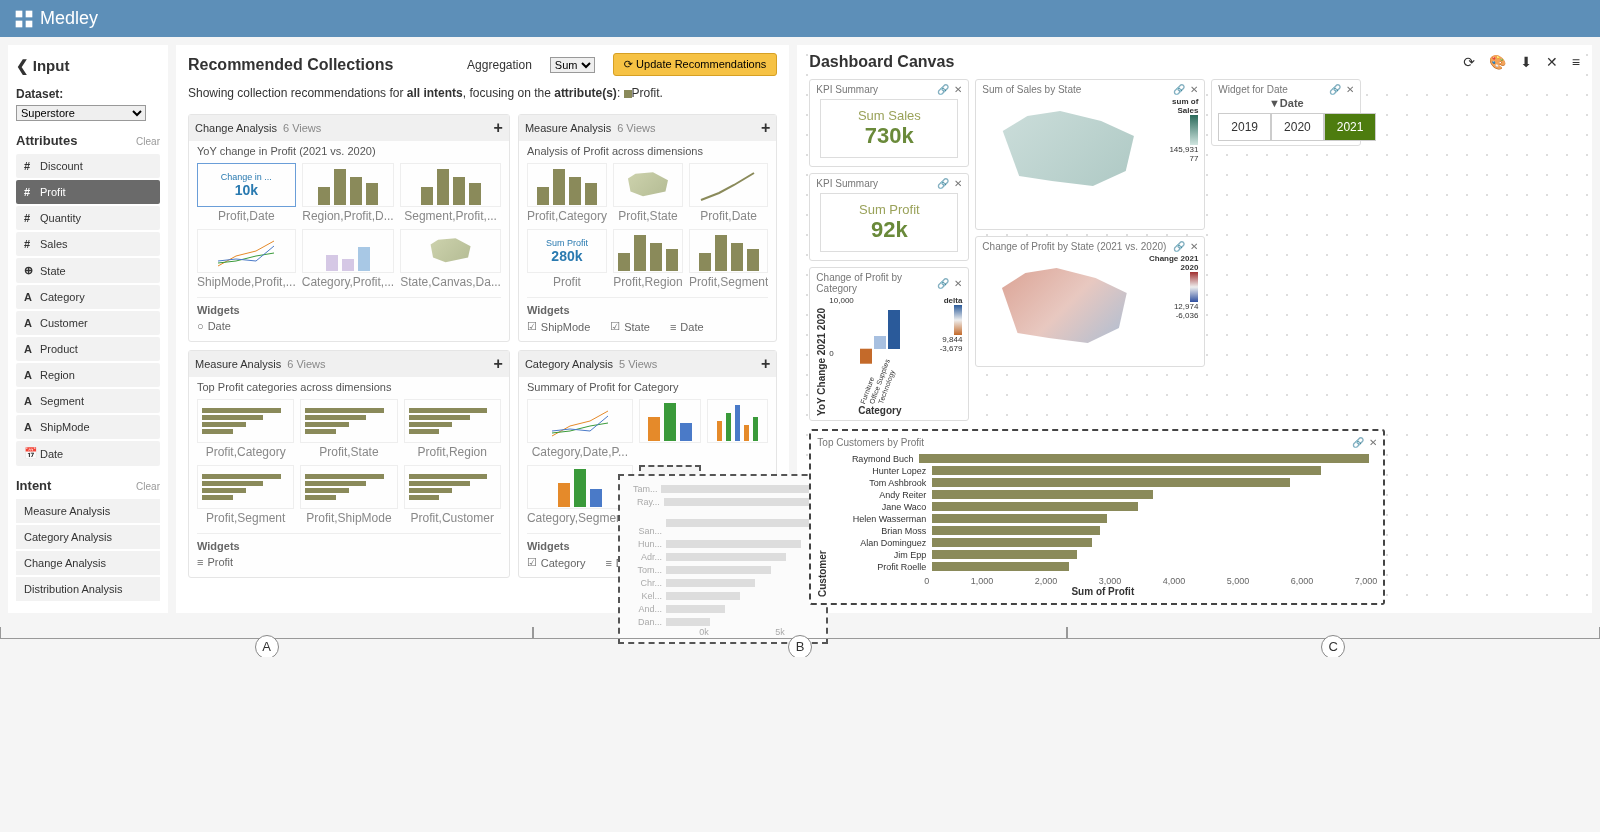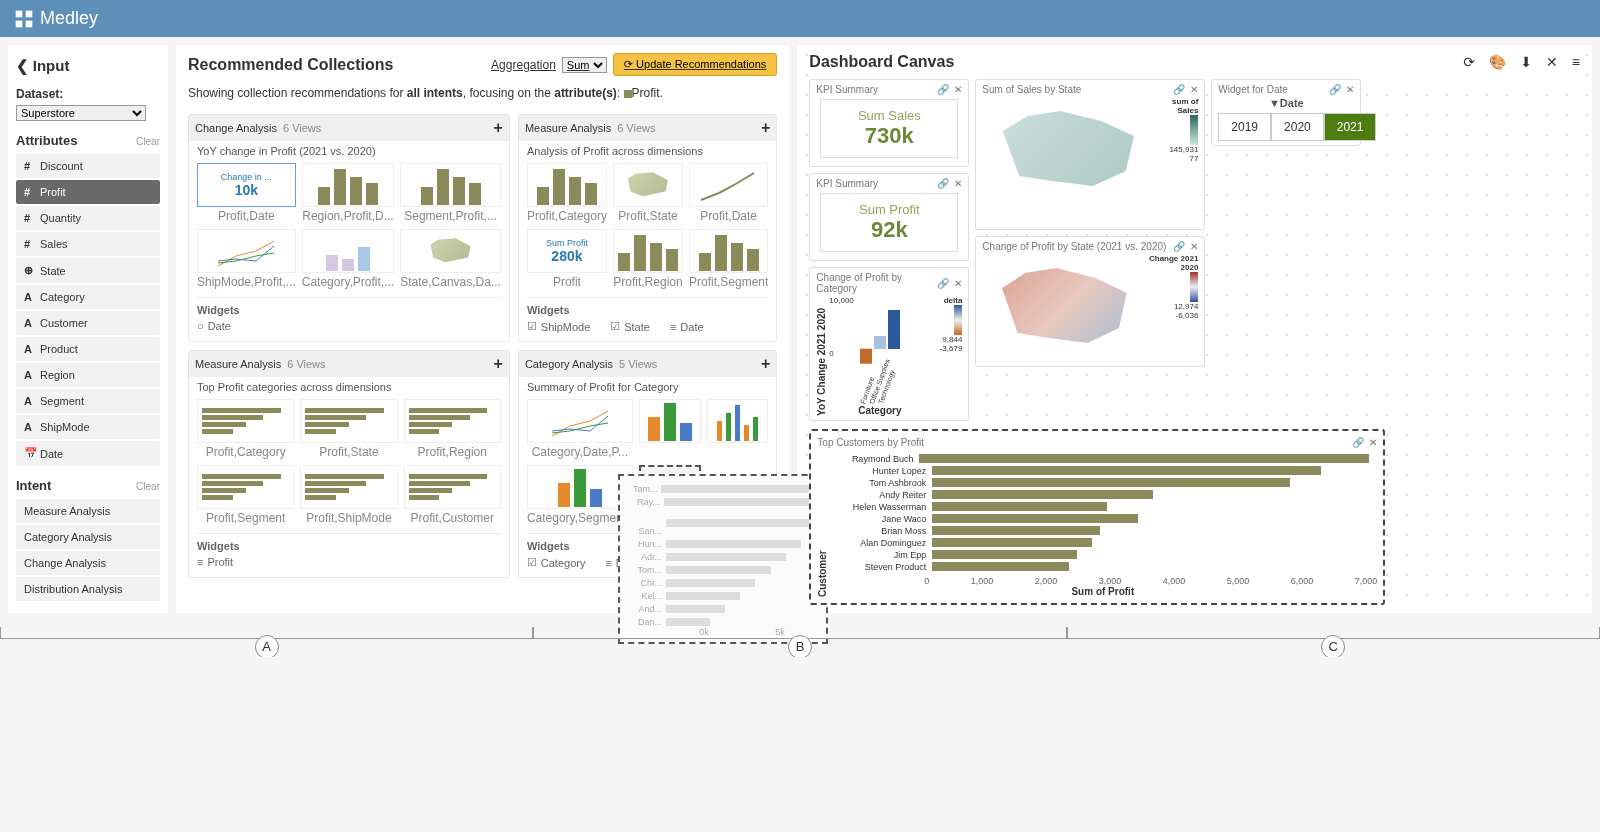"Aggregation" .agg-wrap { gap: 6px -> 18px; text-decoration: underline -> none }
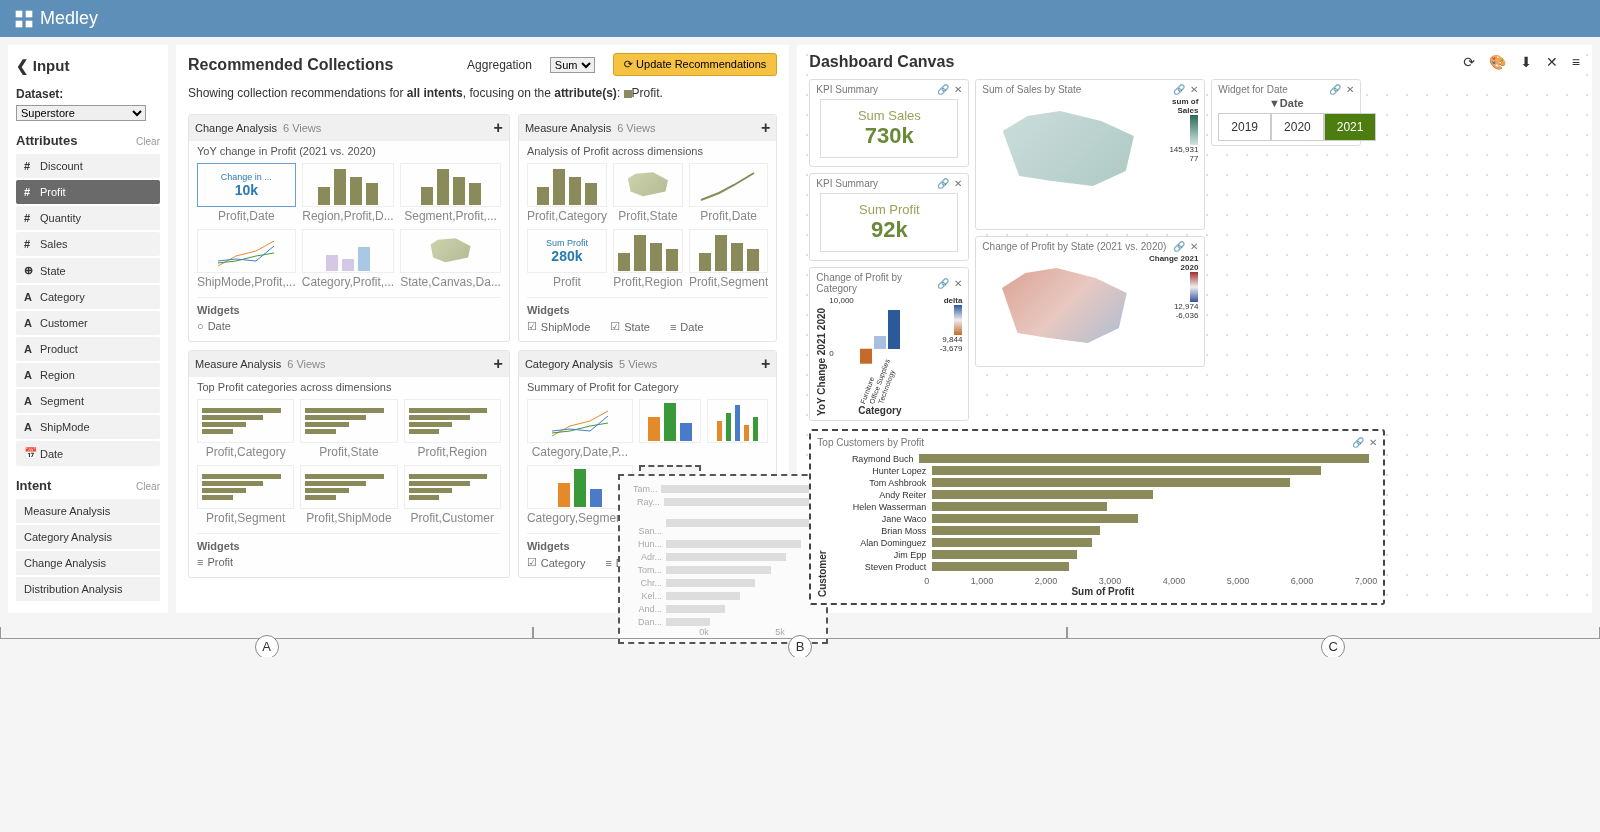"Helen Wasserman" div.hbar-row { order: before "Jane Waco" -> after "Jane Waco" }
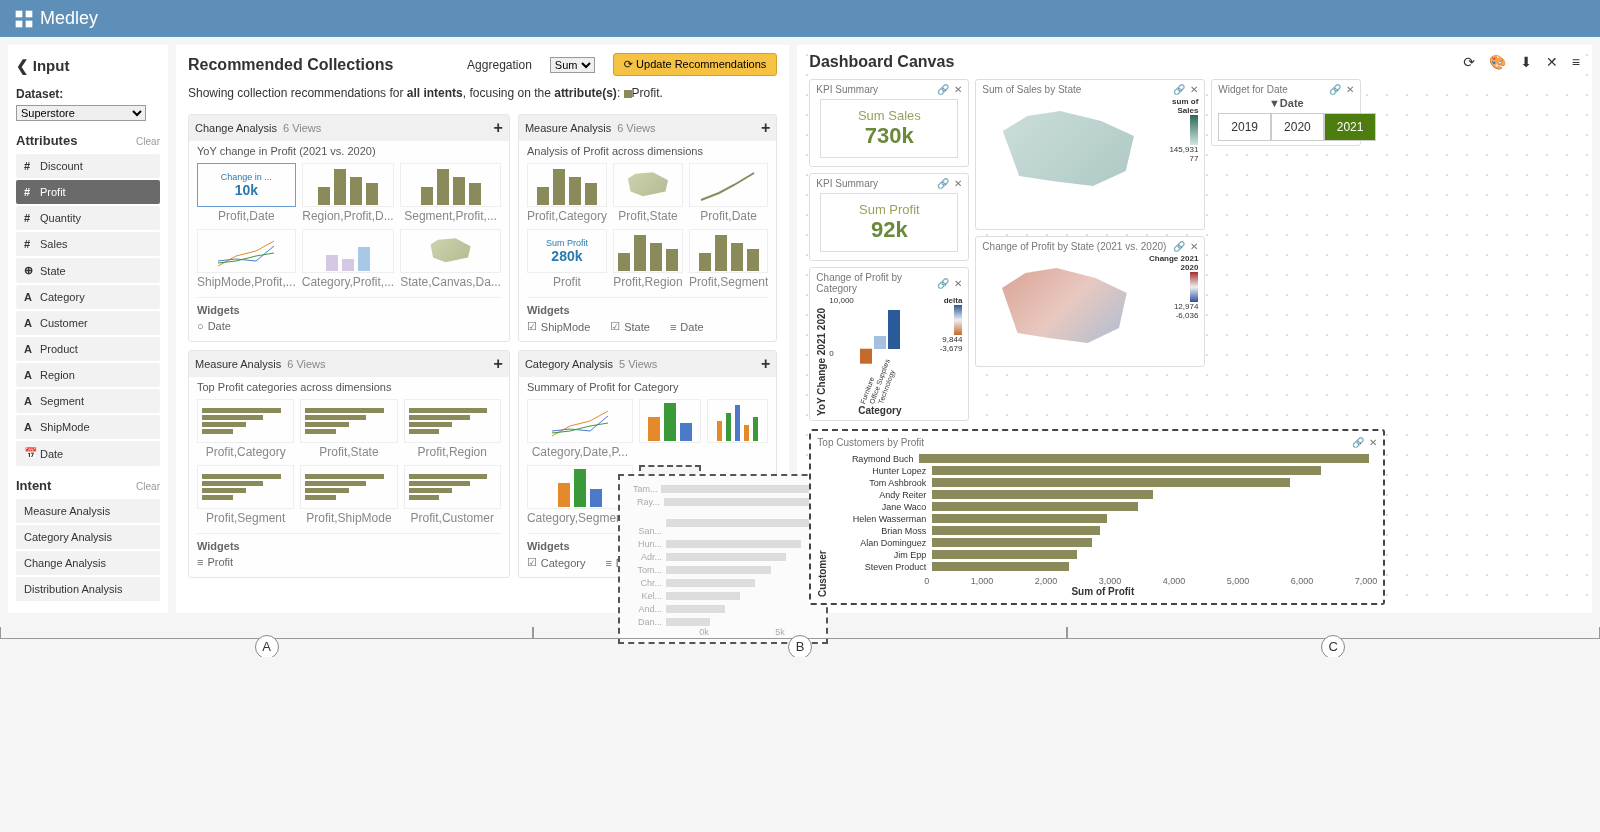"Steven Product" span.hbar-label { text: Steven Product -> Profit Roelle }
